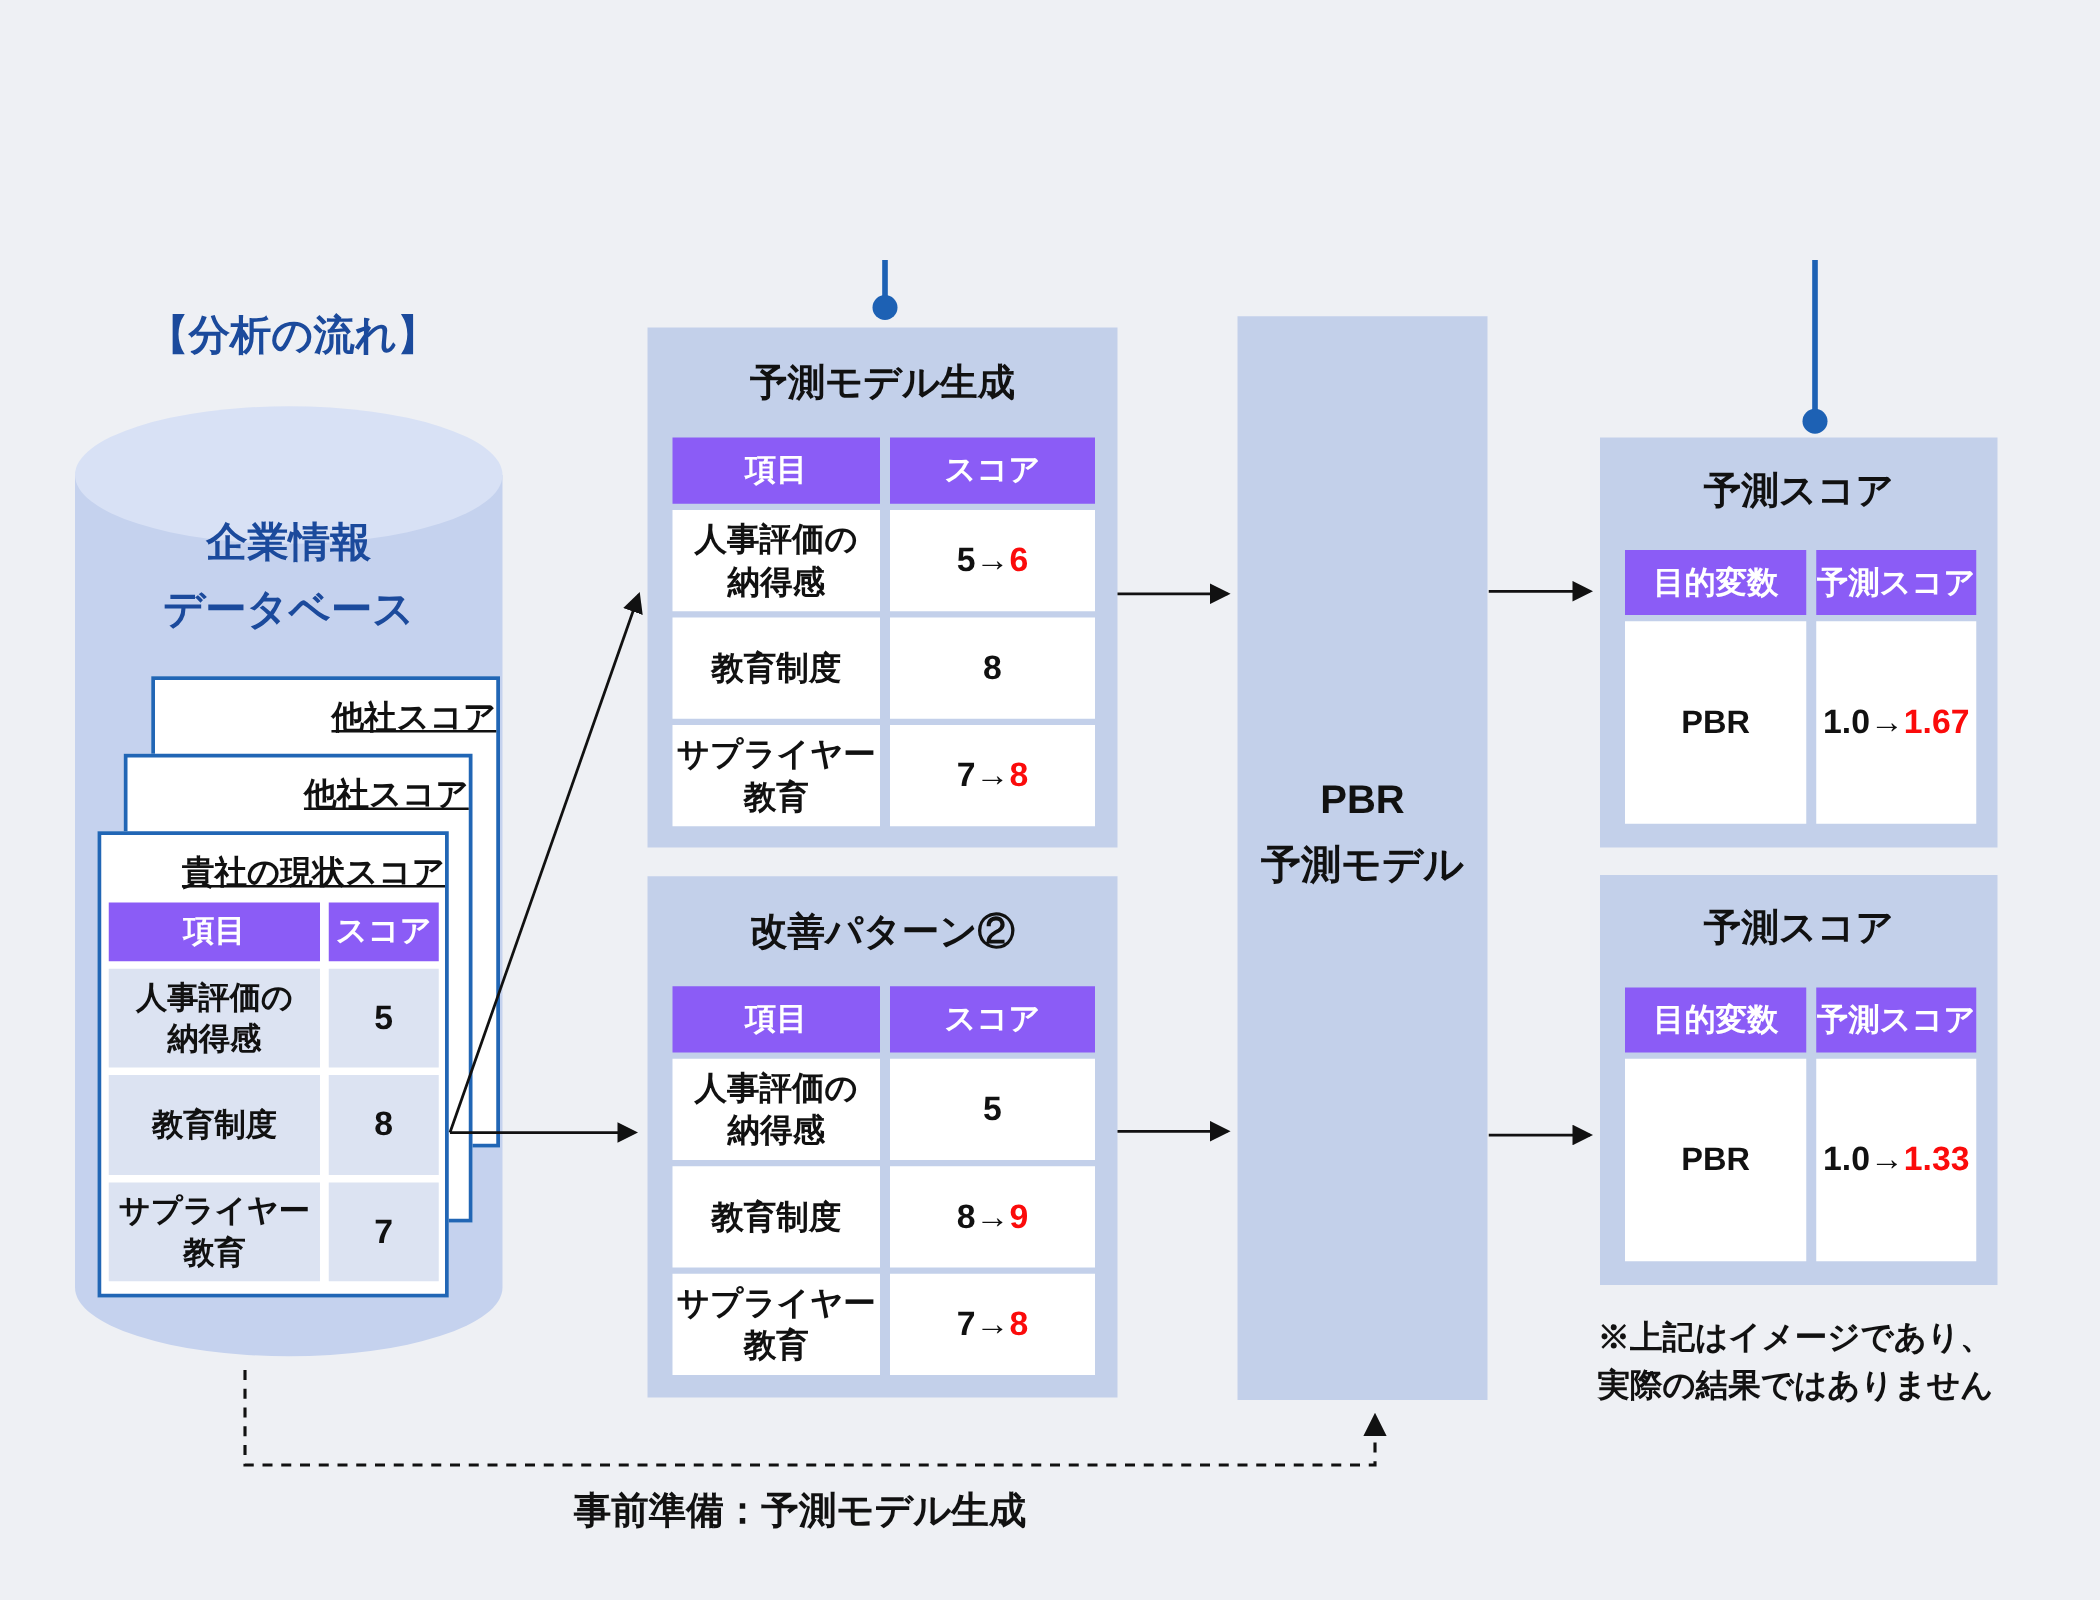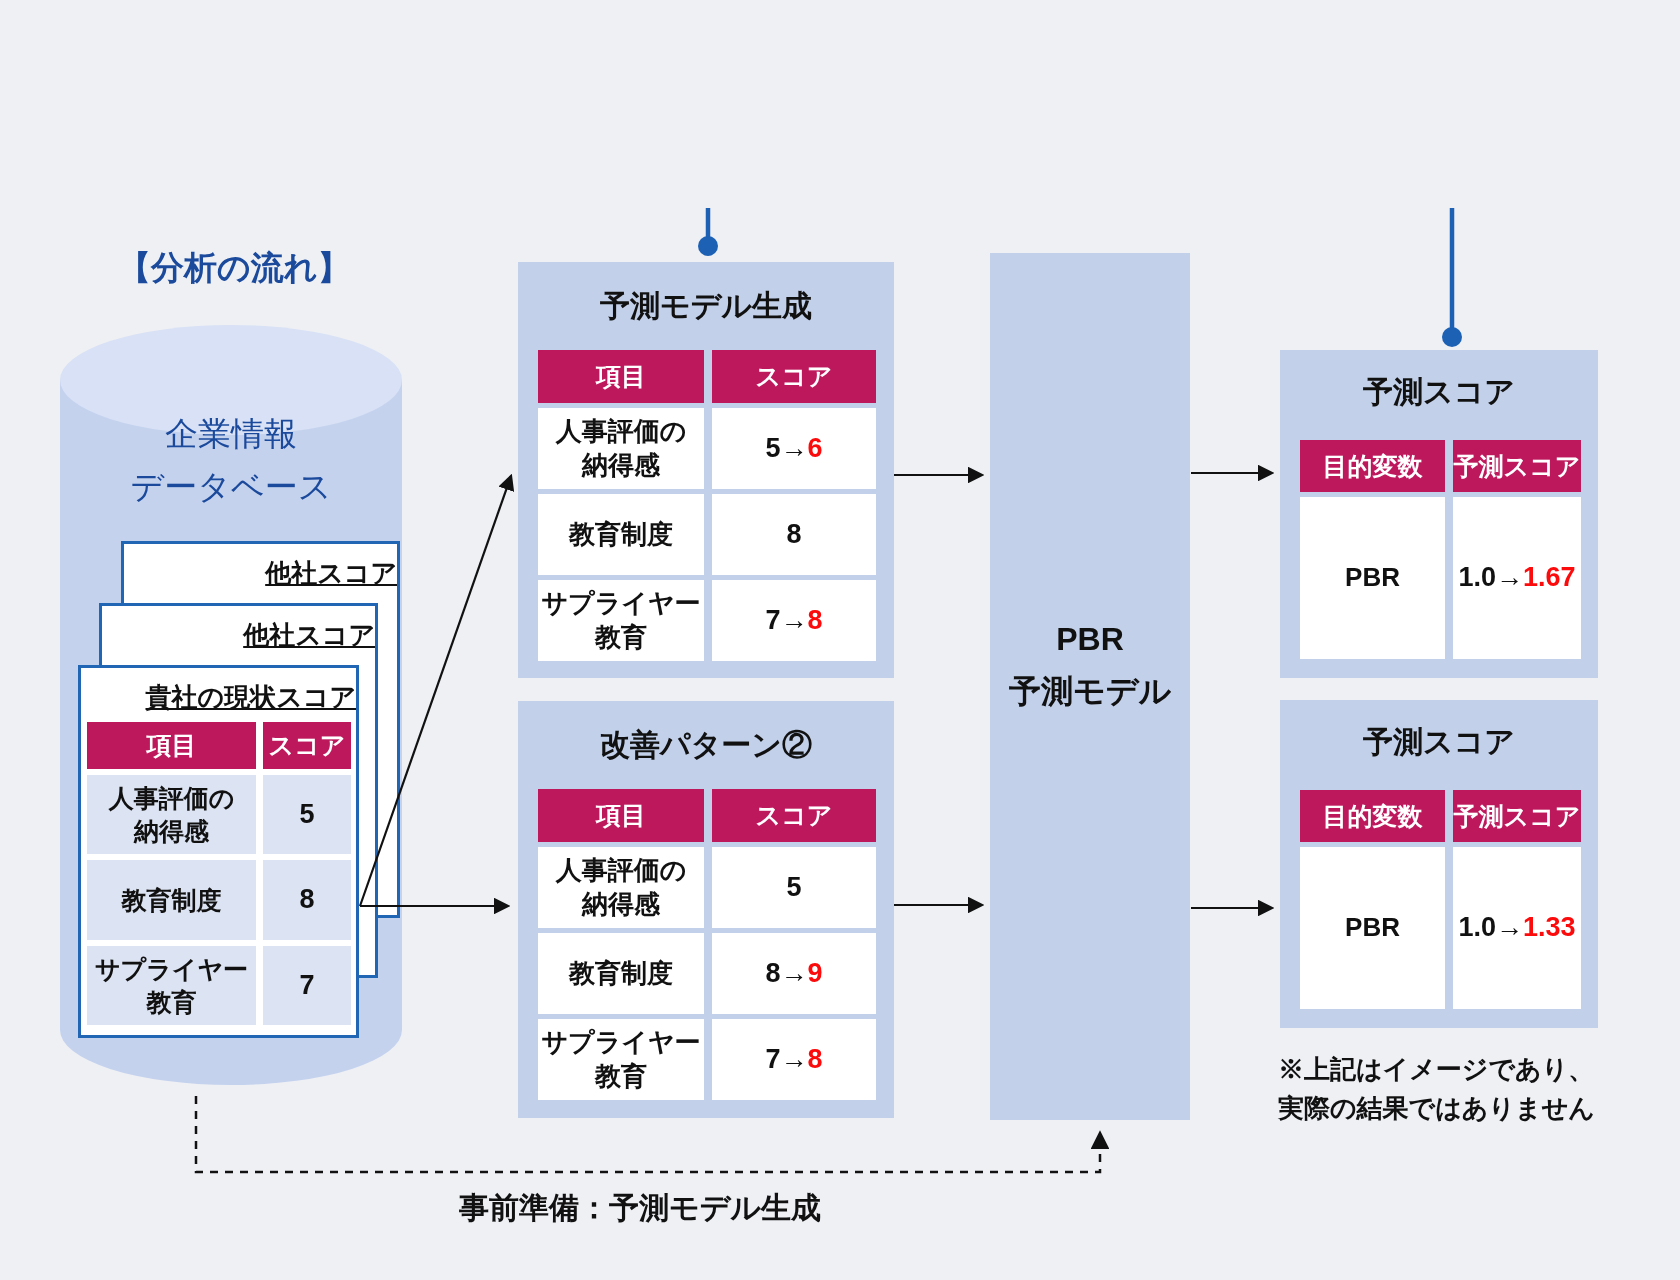"項目" .cell-h { background: #be185d -> #8b5cf6 }
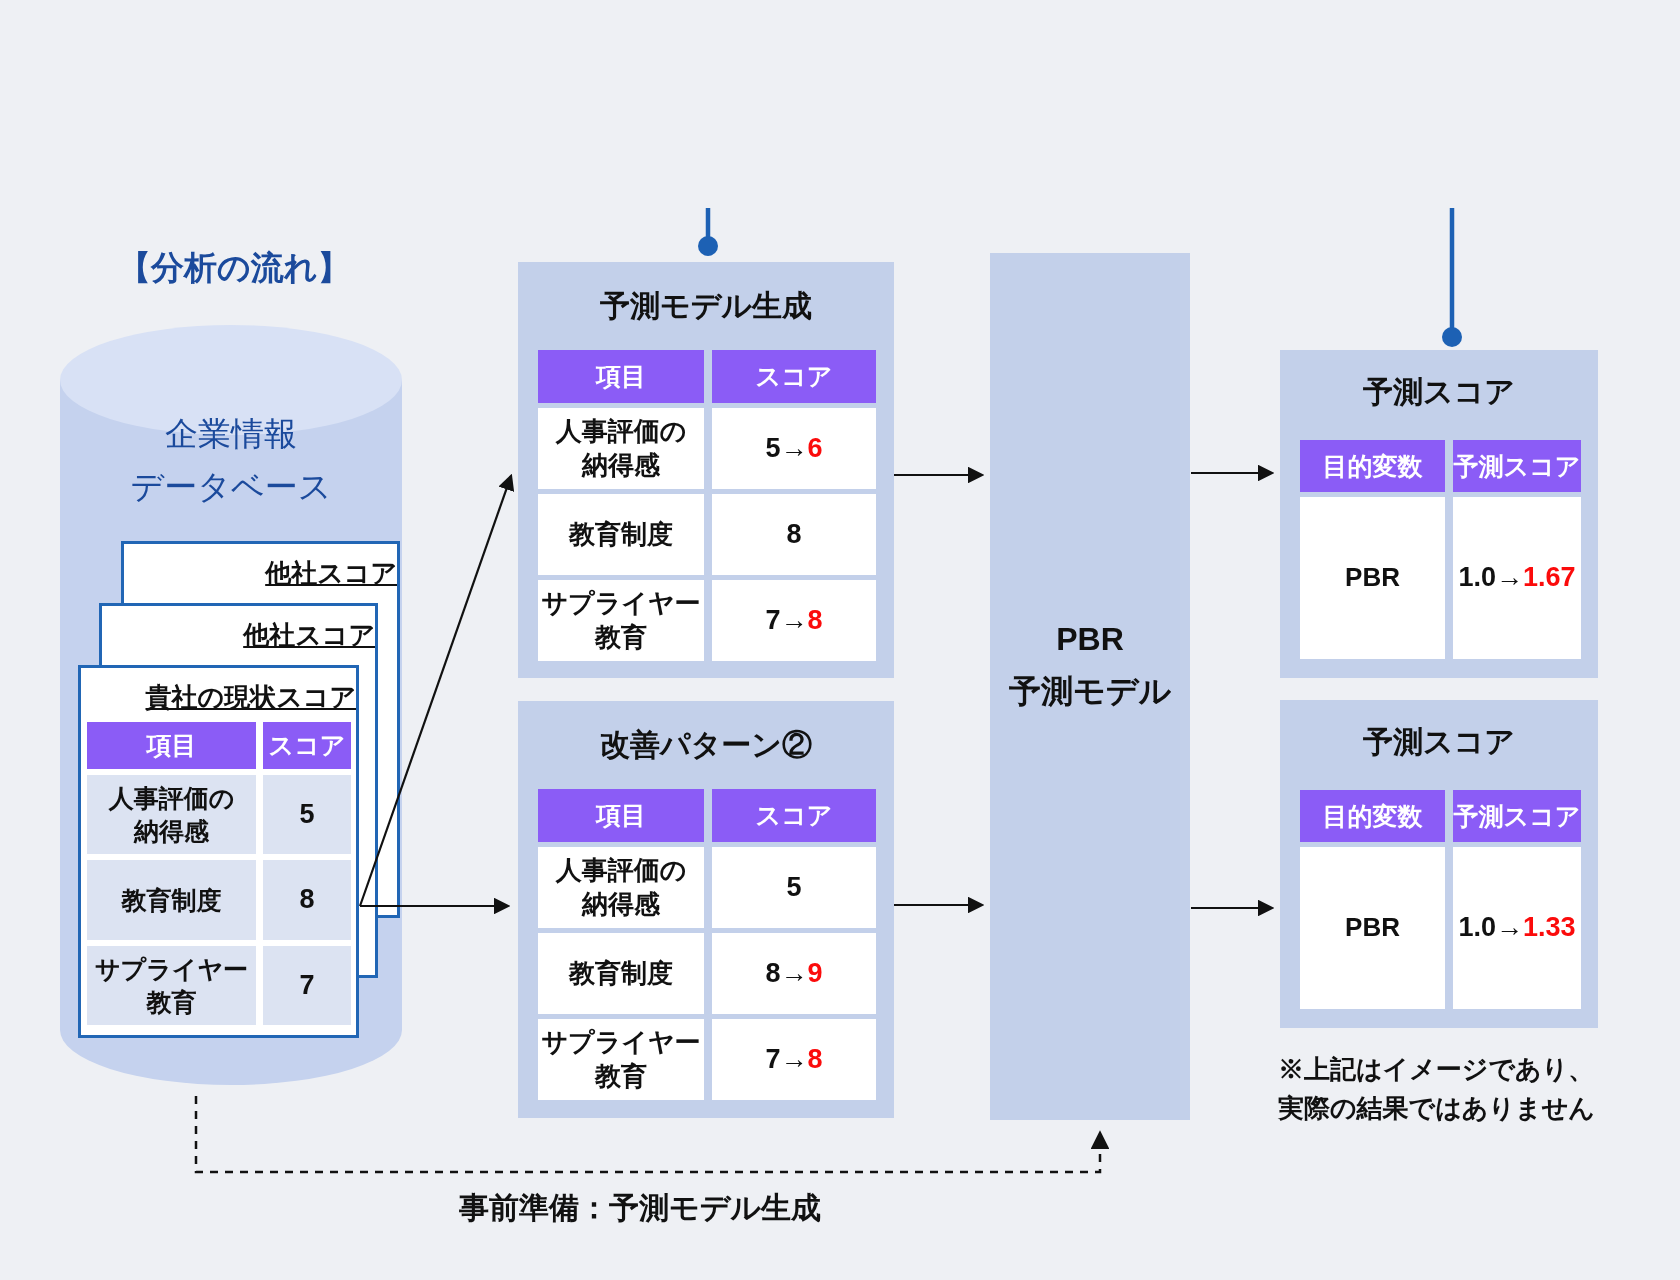"企業情報" #db-label { font-weight: 400 -> 700 }
